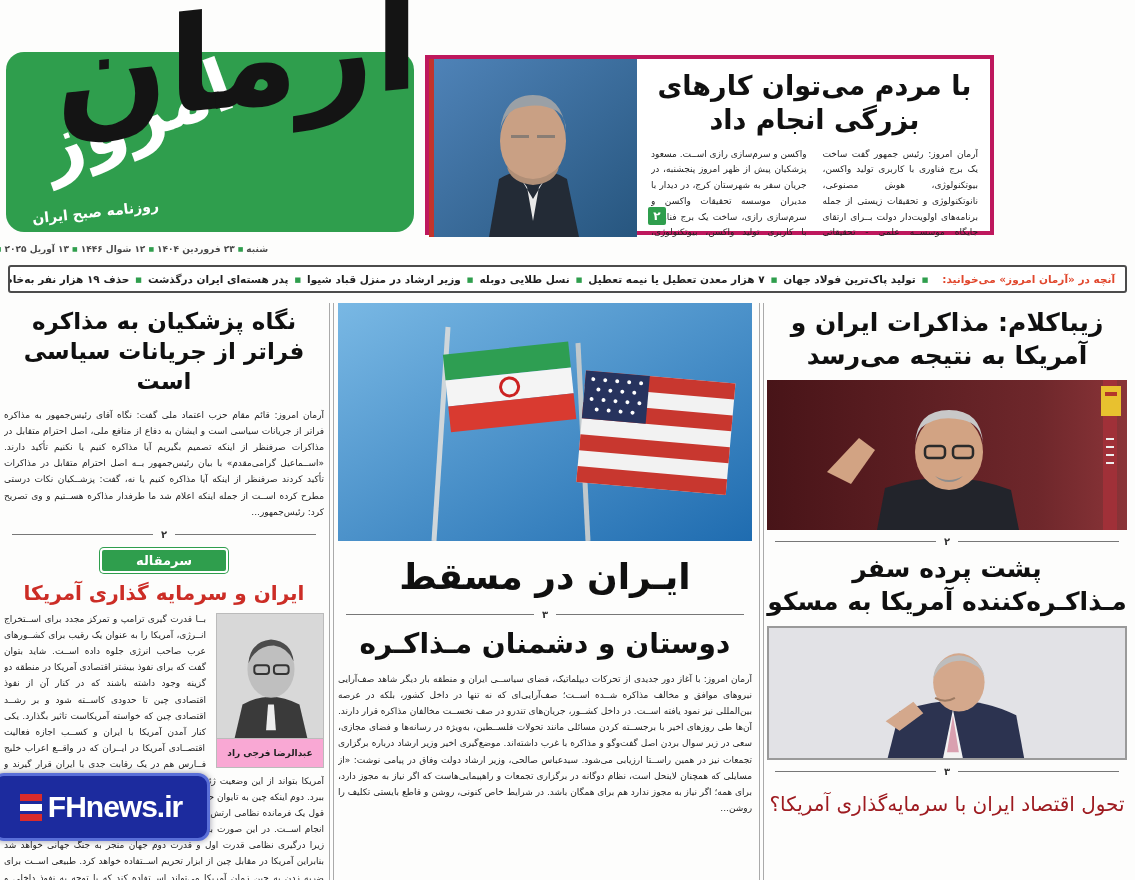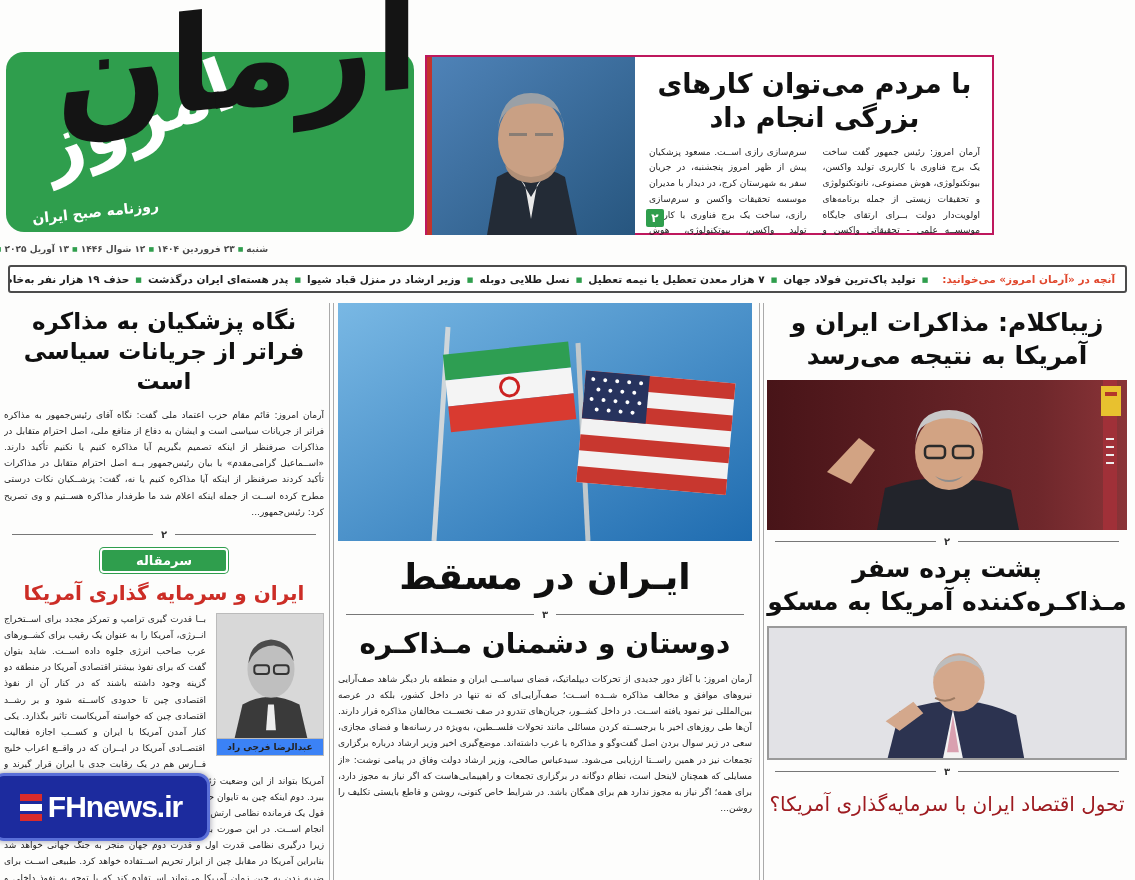"با مردم می‌توان کارهای بزرگی" .top-story { border: 2px solid #be185d -> 4px solid #be185d }
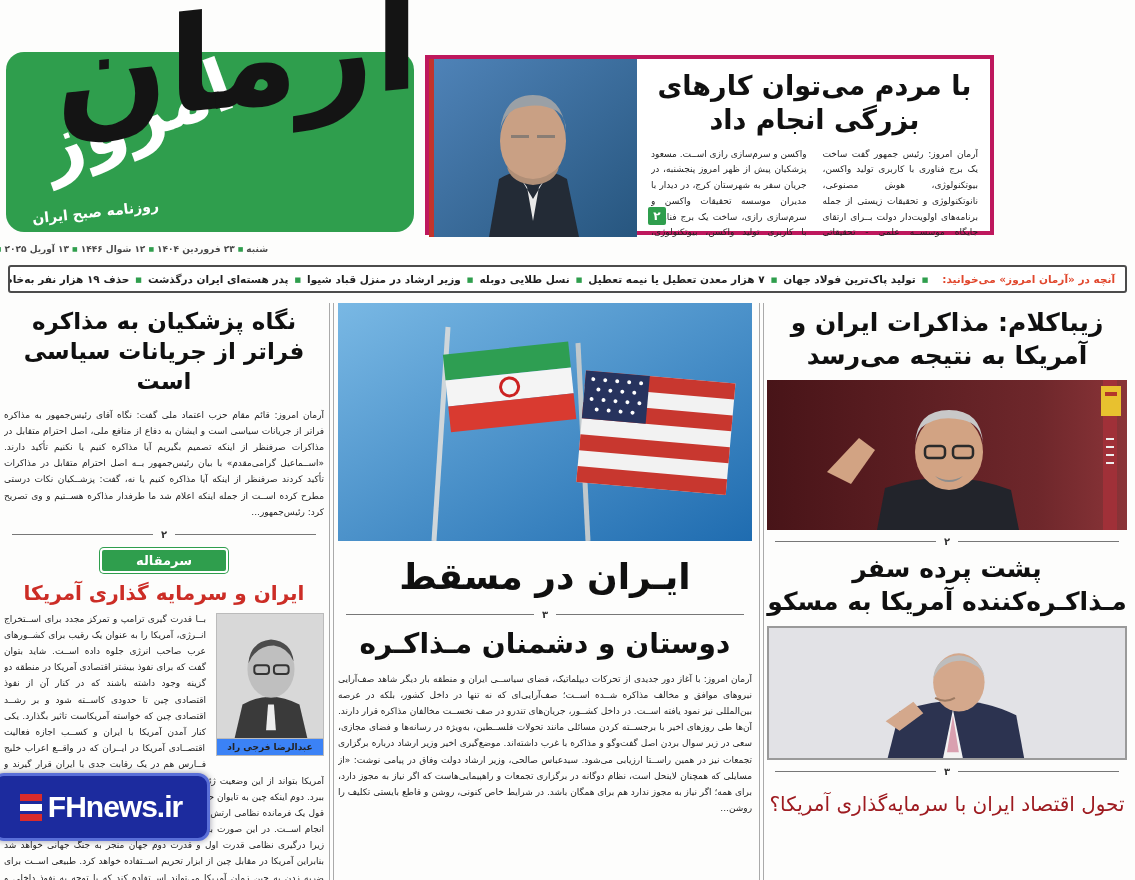"عبدالرضا فرجی راد" .ed-photo-caption { background: #3b82f6 -> #f9a8d4; padding: 0 0 -> 6px 0 }
